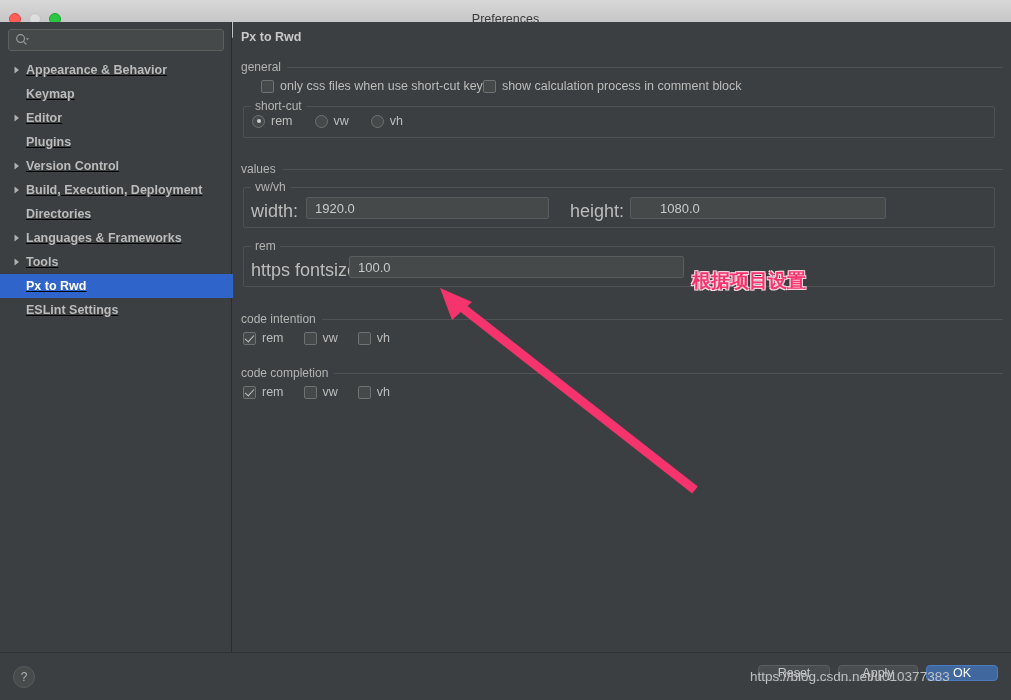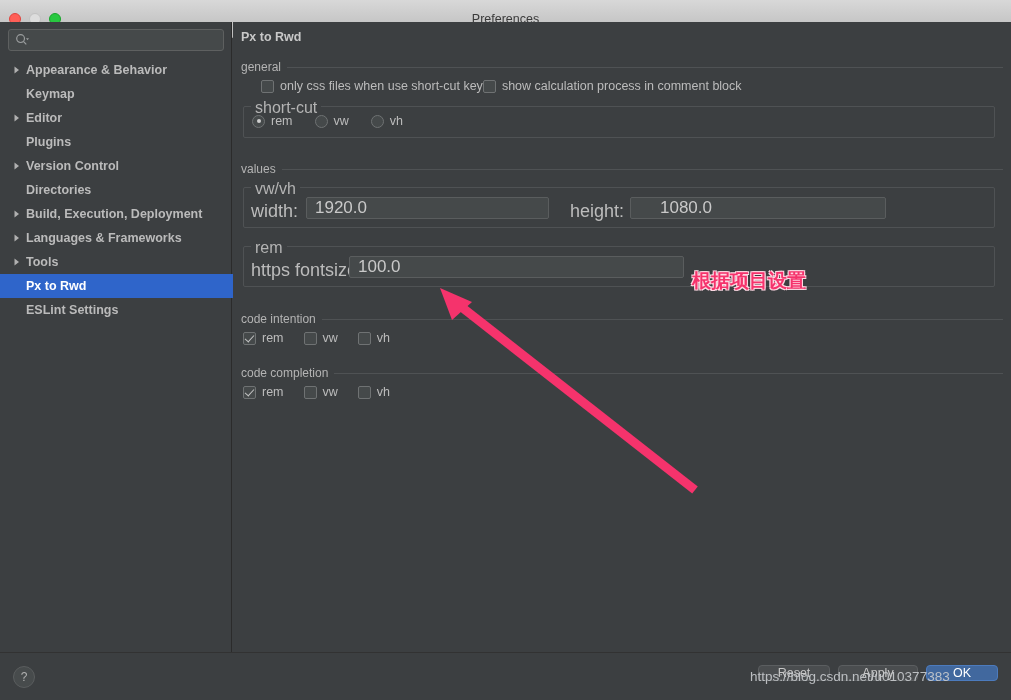"Appearance & Behavior" .tree { text-decoration: none -> underline }
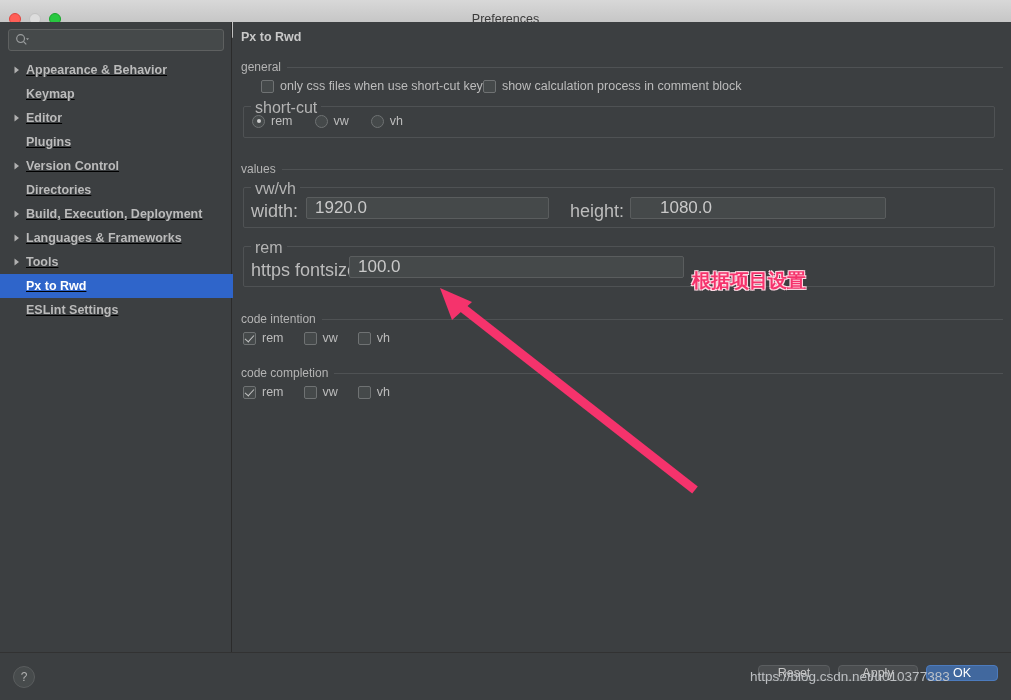"short-cut" .fieldbox-legend { font-size: 16px -> 12px }
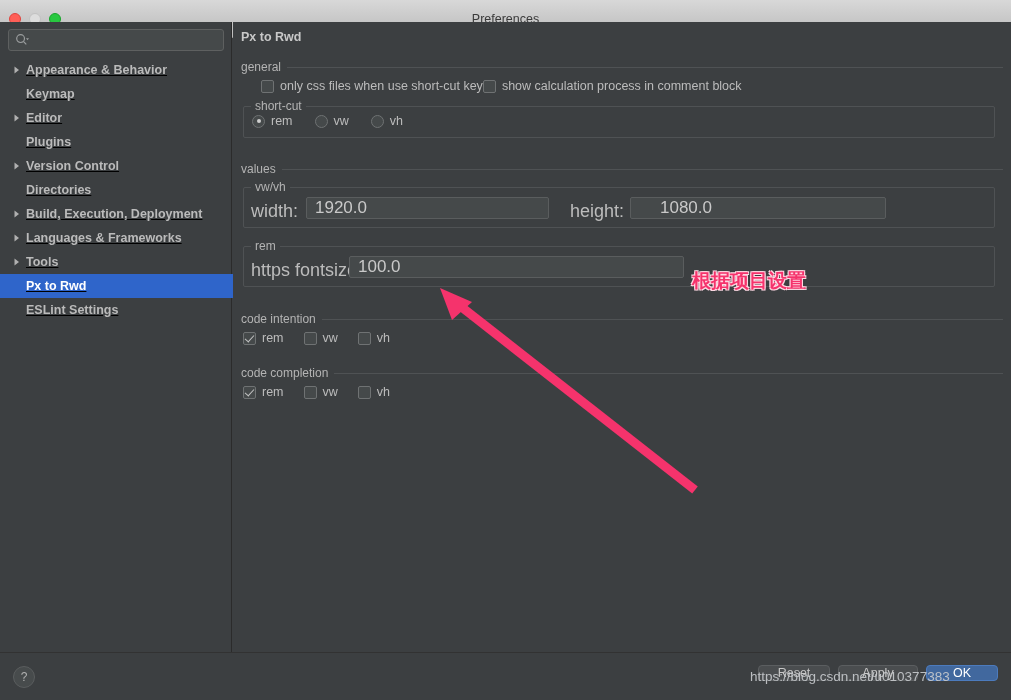"Directories" div.tree-item { order: before "Build, Execution, Deployment" -> after "Build, Execution, Deployment" }
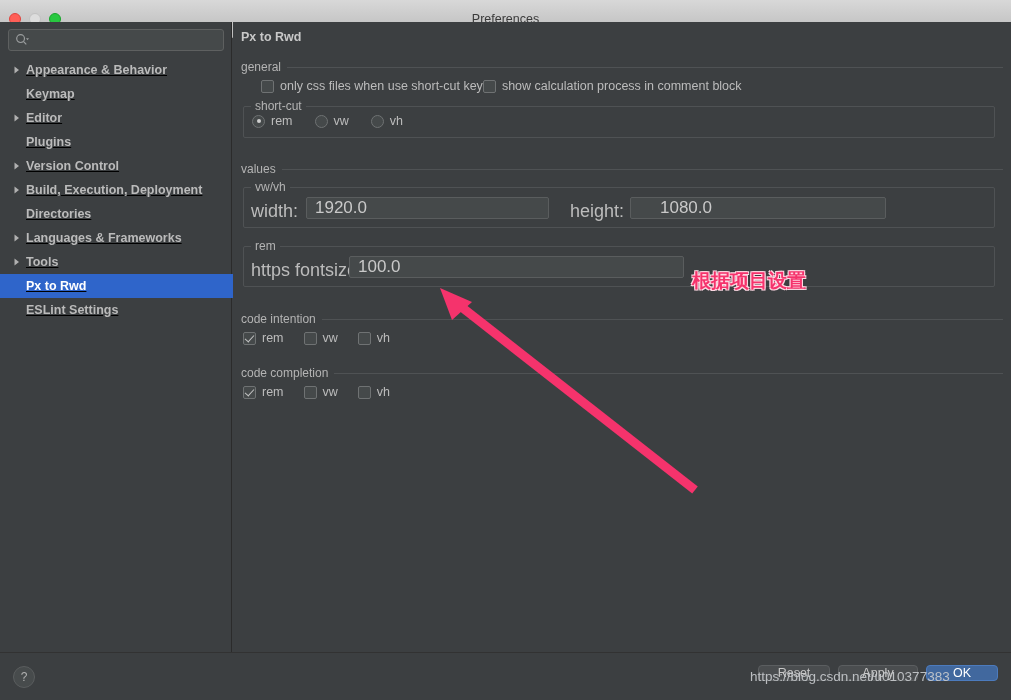"1920.0" .textfield { font-size: 17px -> 13px }
